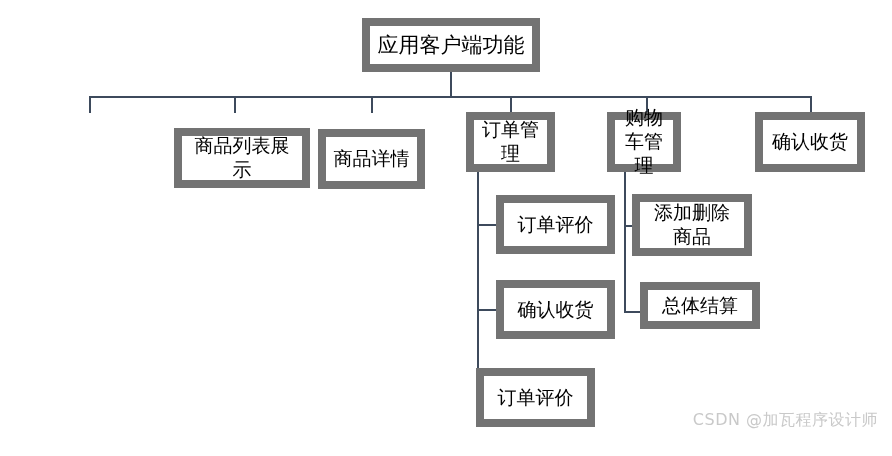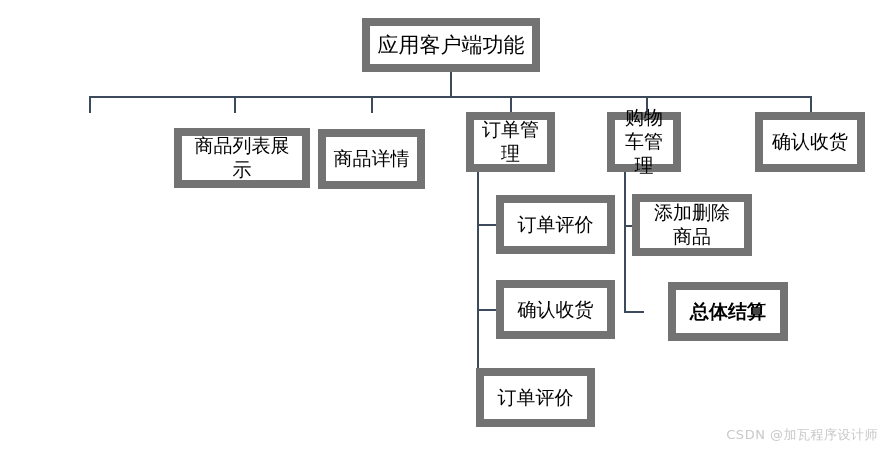"总体结算" div.node { font-weight: bold -> none; height: 59px -> 47px; left: 668px -> 640px }
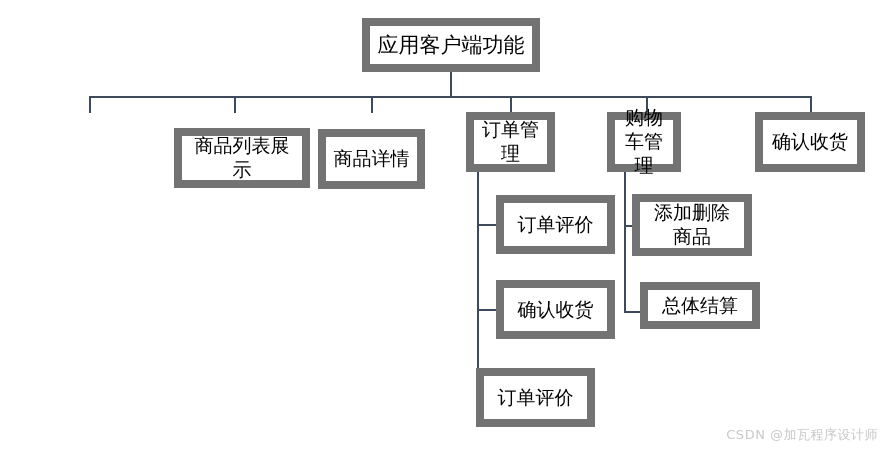"CSDN @加瓦程序设计师" #watermark { bottom: 12px -> 25px; font-size: 13px -> 16px }
